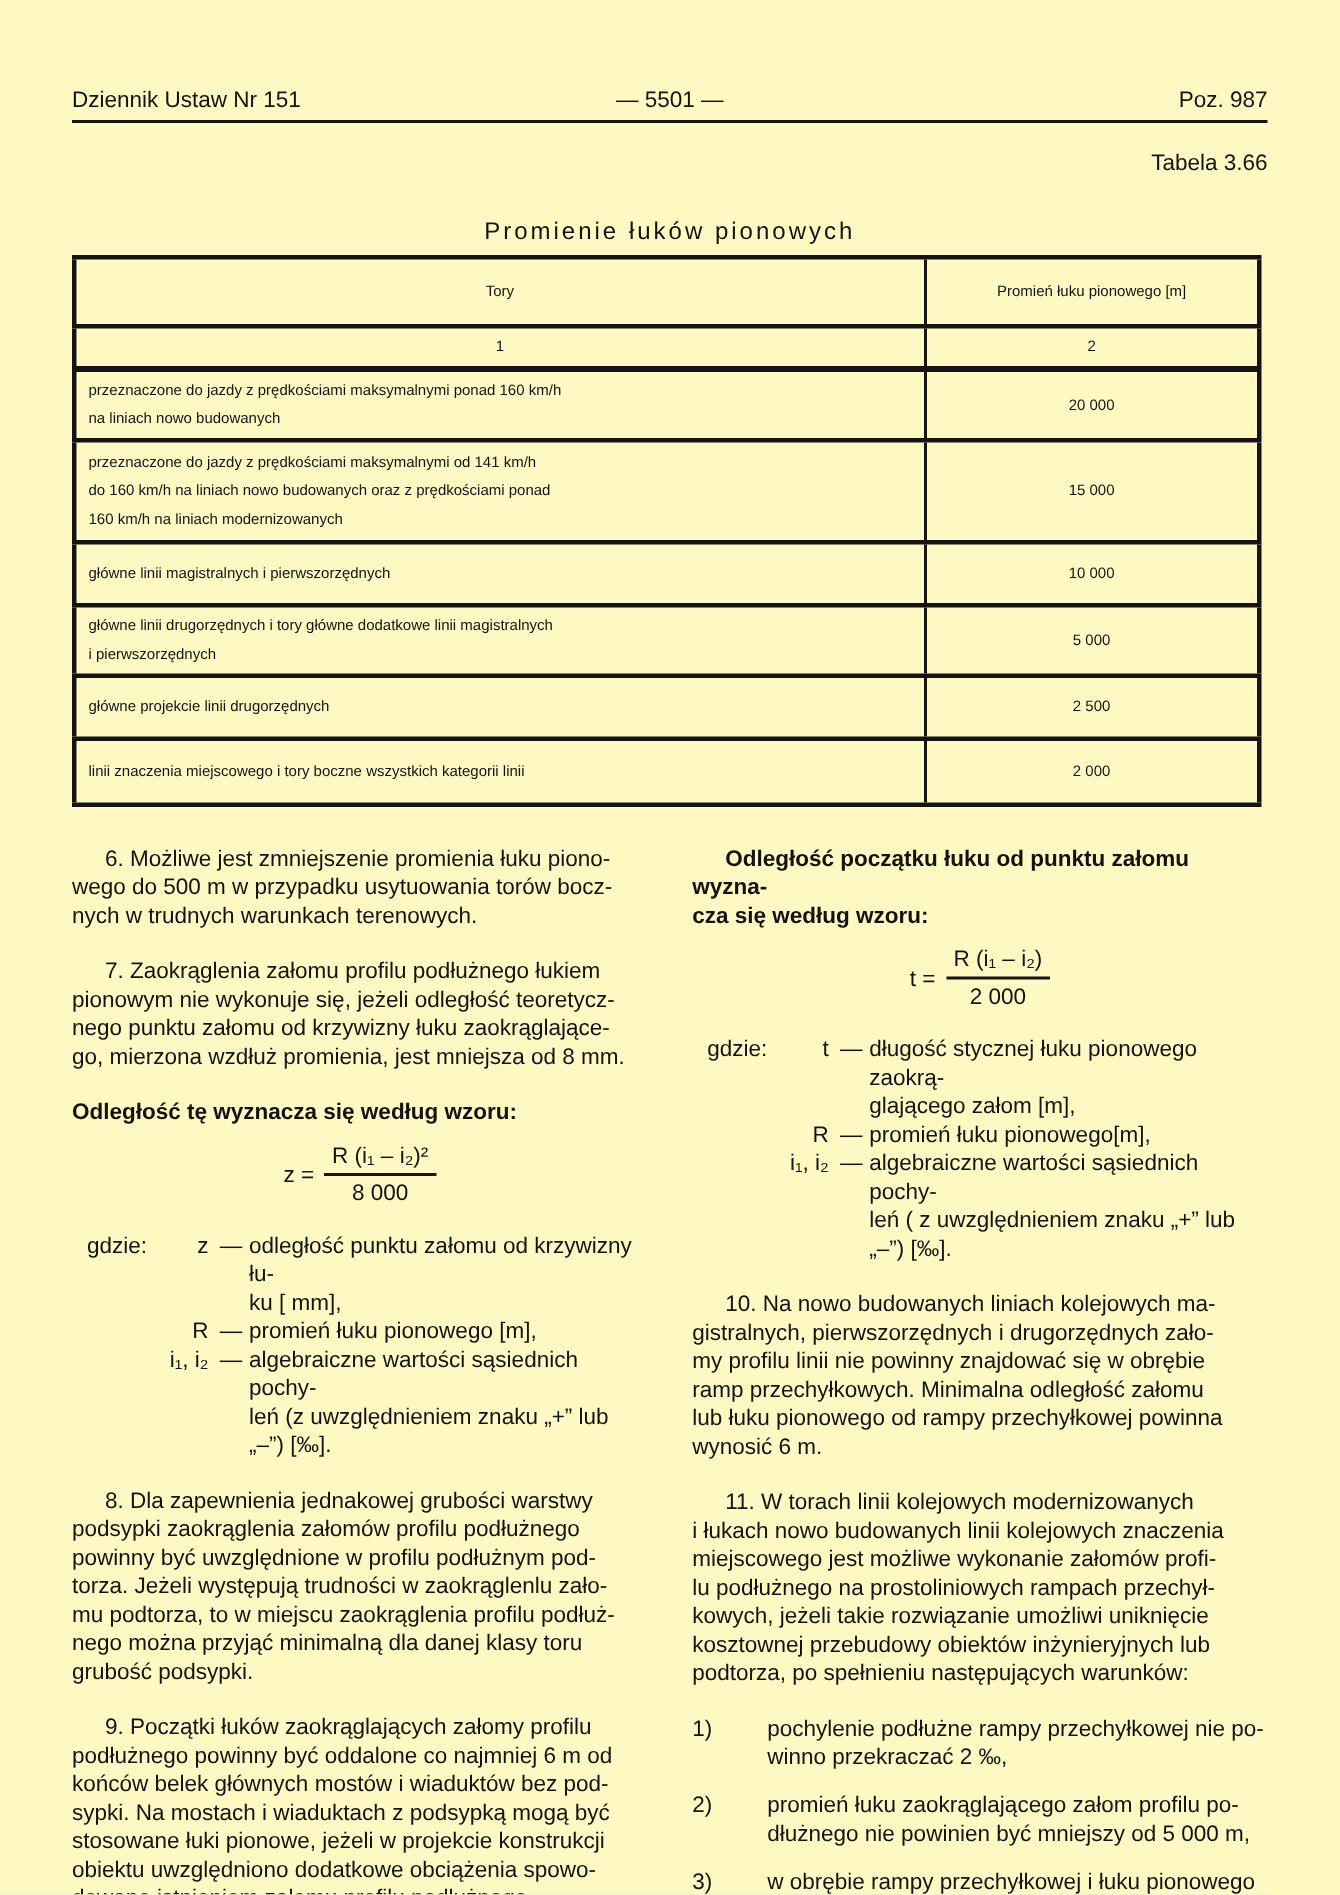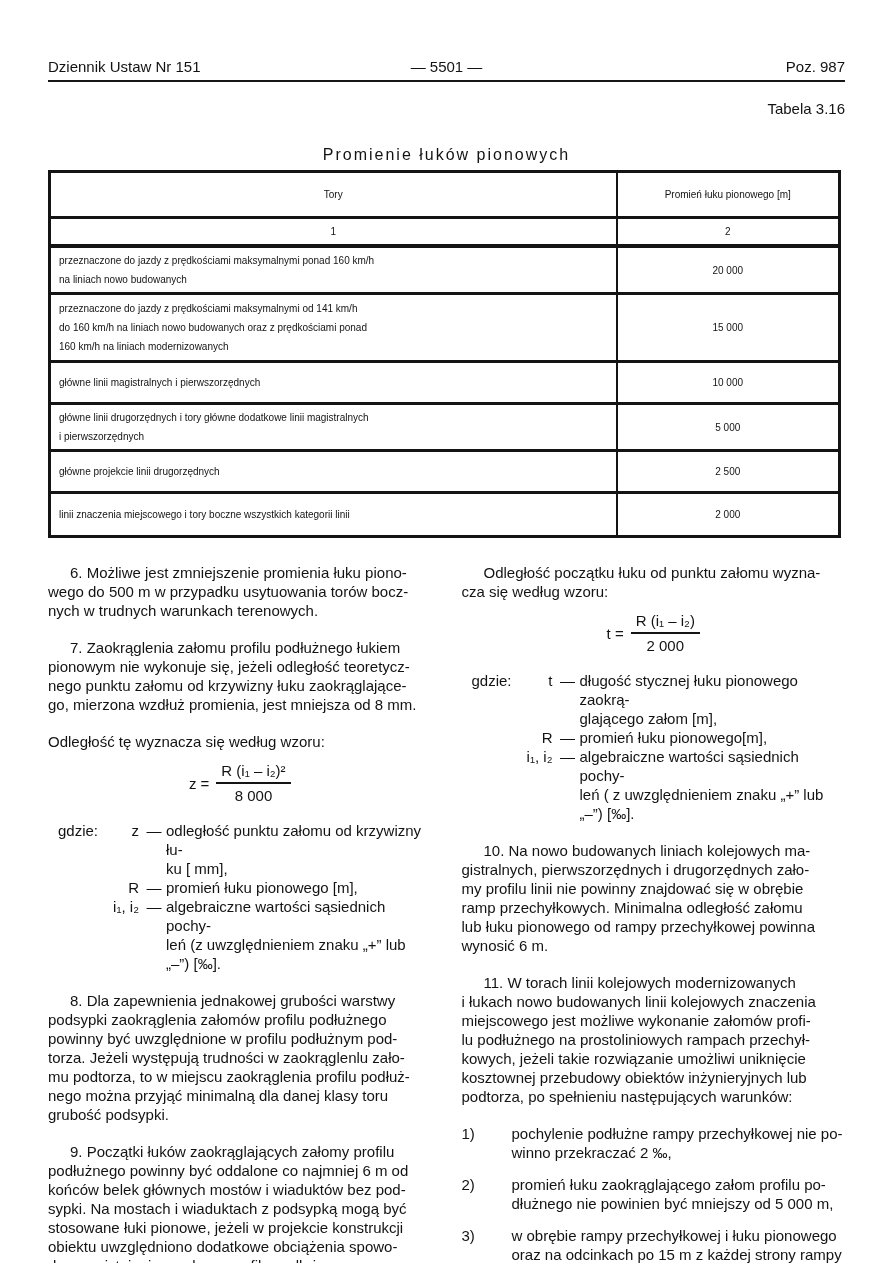"Dziennik Ustaw Nr 151" .page { background: #ffffff -> #fef9c3 }
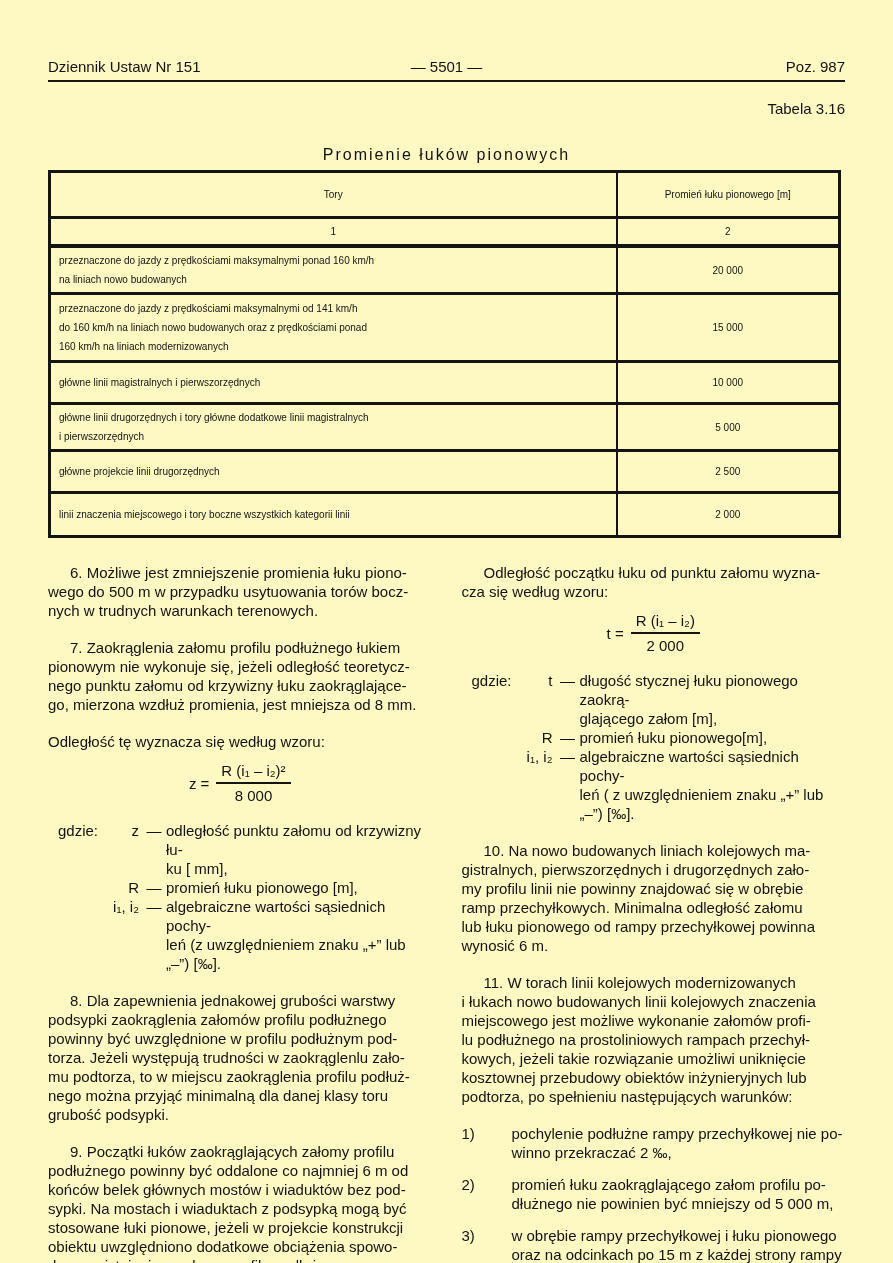"Tabela 3.16" div.tabela-label { text: 3.16 -> 3.66 }
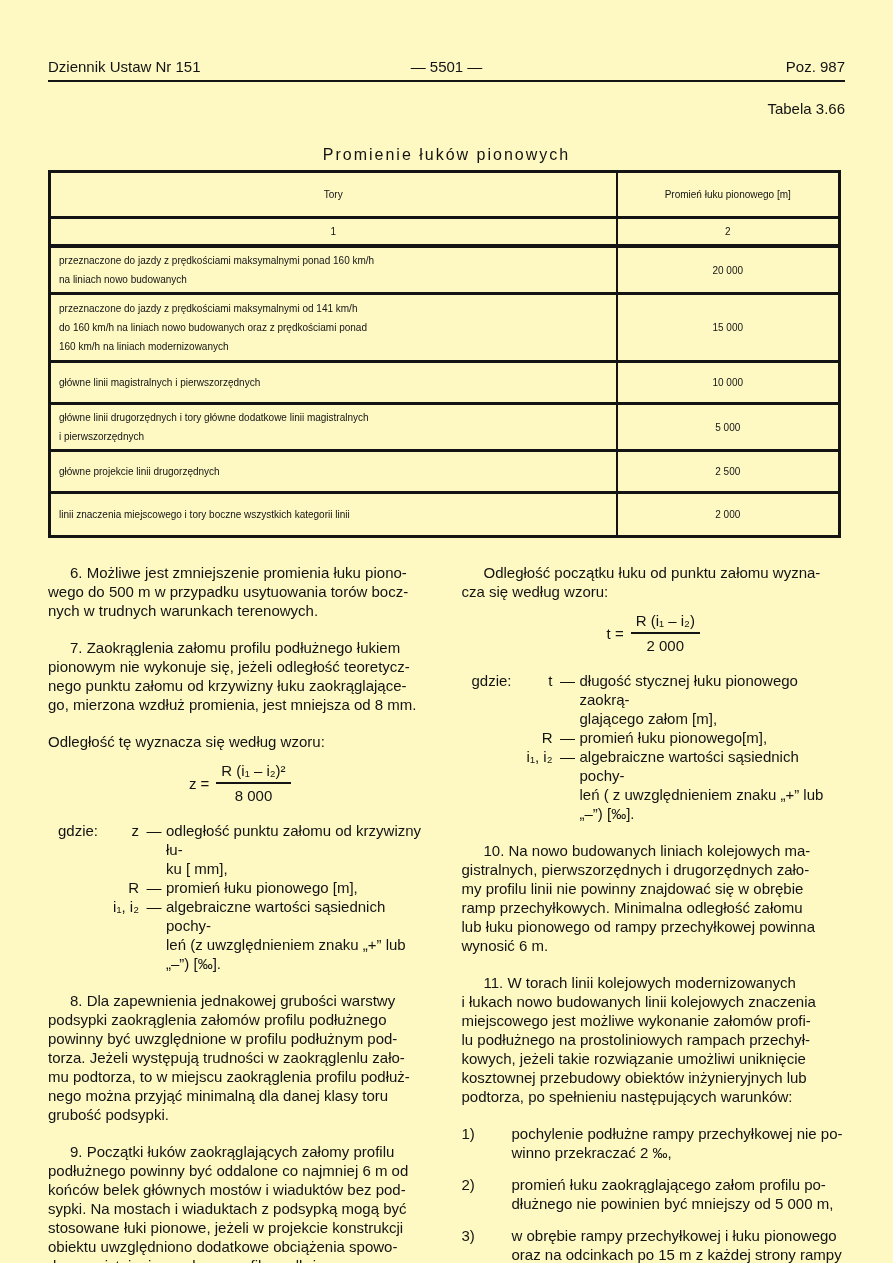"Odległość początku łuku od punktu" .col p.tight { font-weight: none -> bold }
